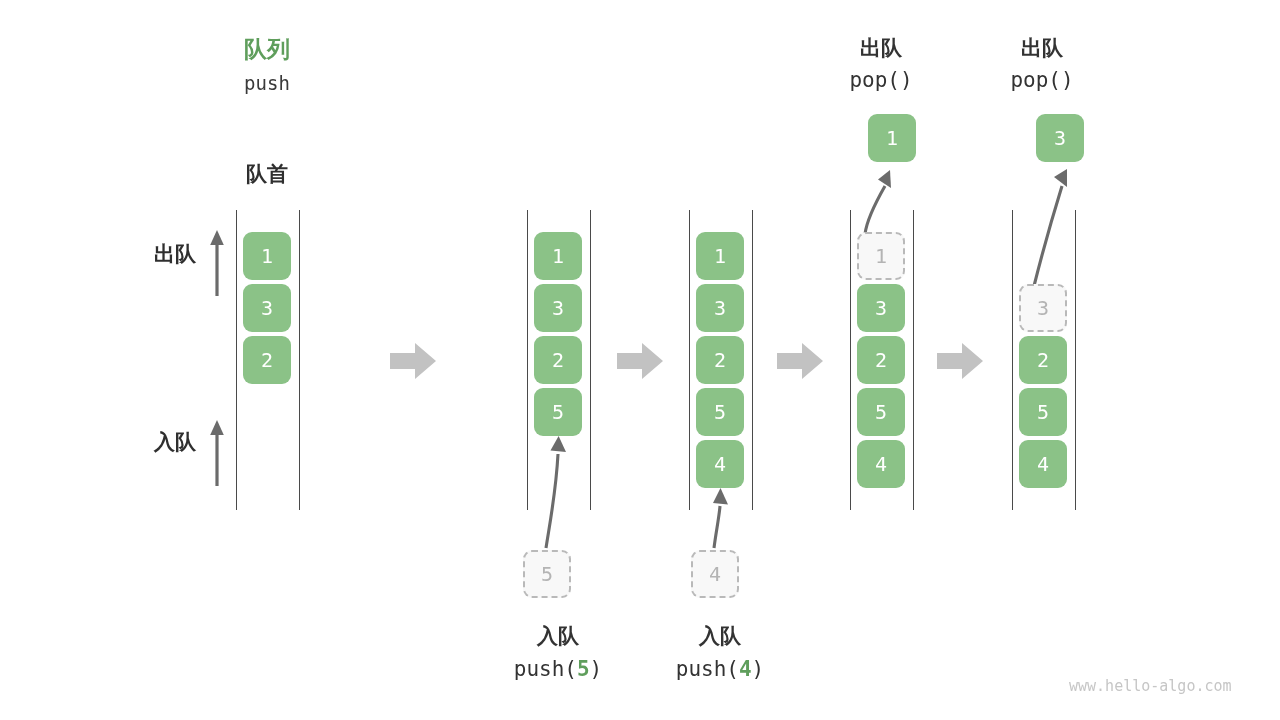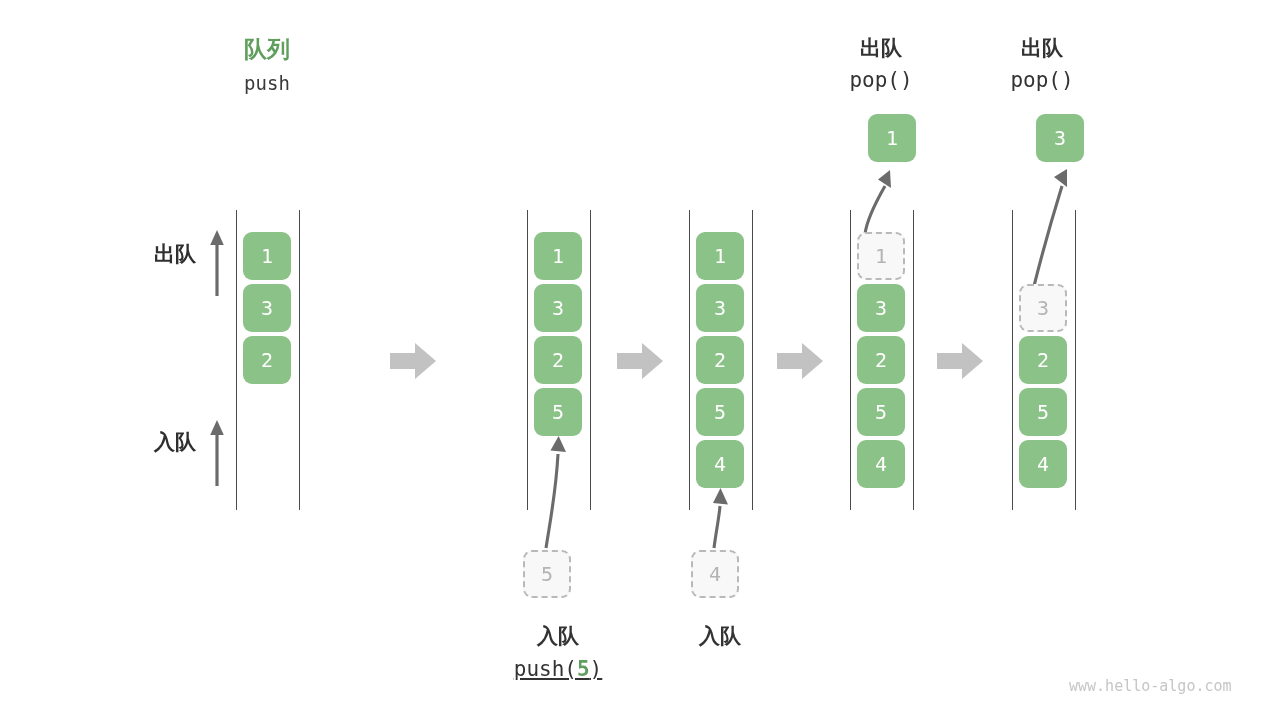"队首" div.abs { html: none -> <div>队首</div> }
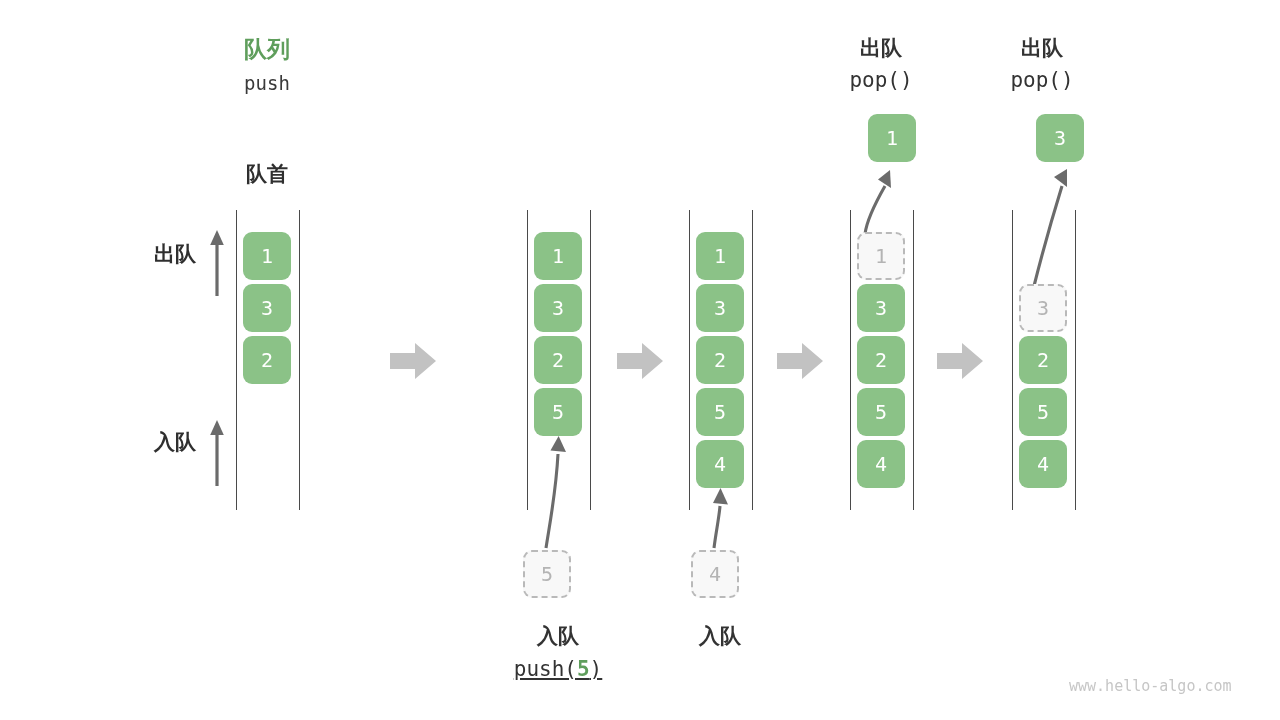"push(5)" div.abs { text-decoration: underline -> none }
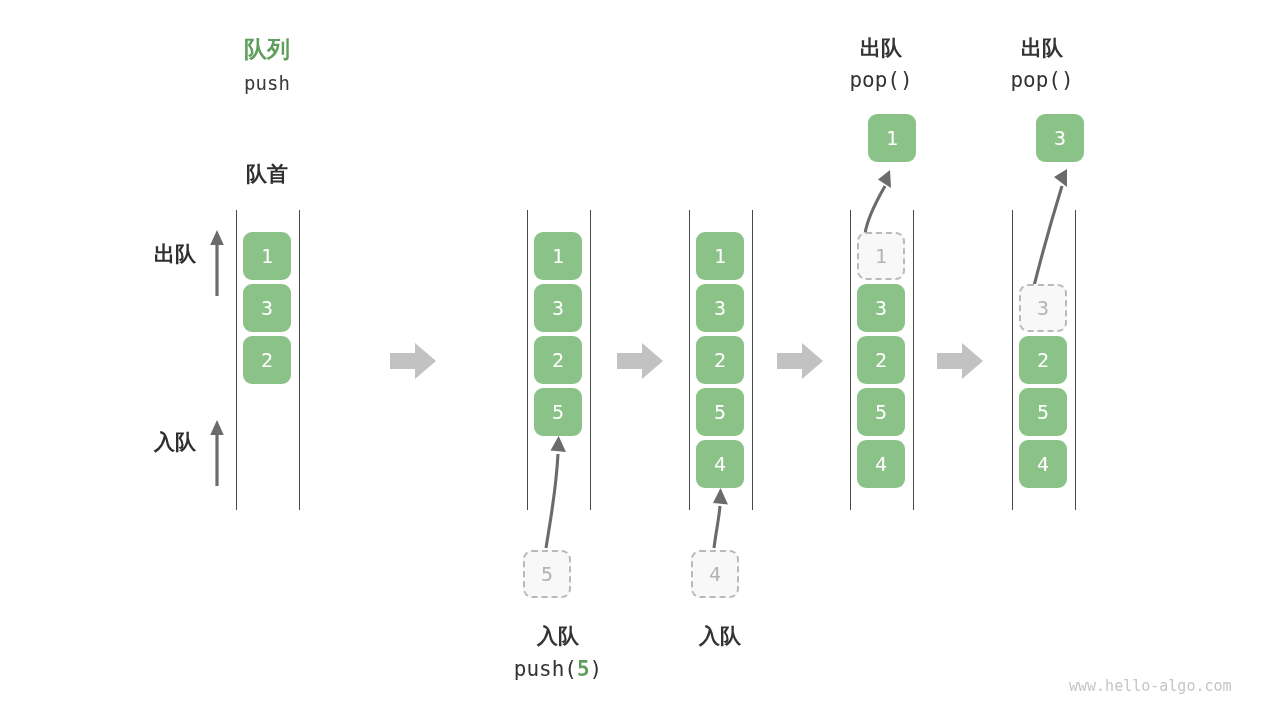"push(4)" div.abs { html: none -> <div> <span>push(</span><span>4</span><span>)</span> </div> }
